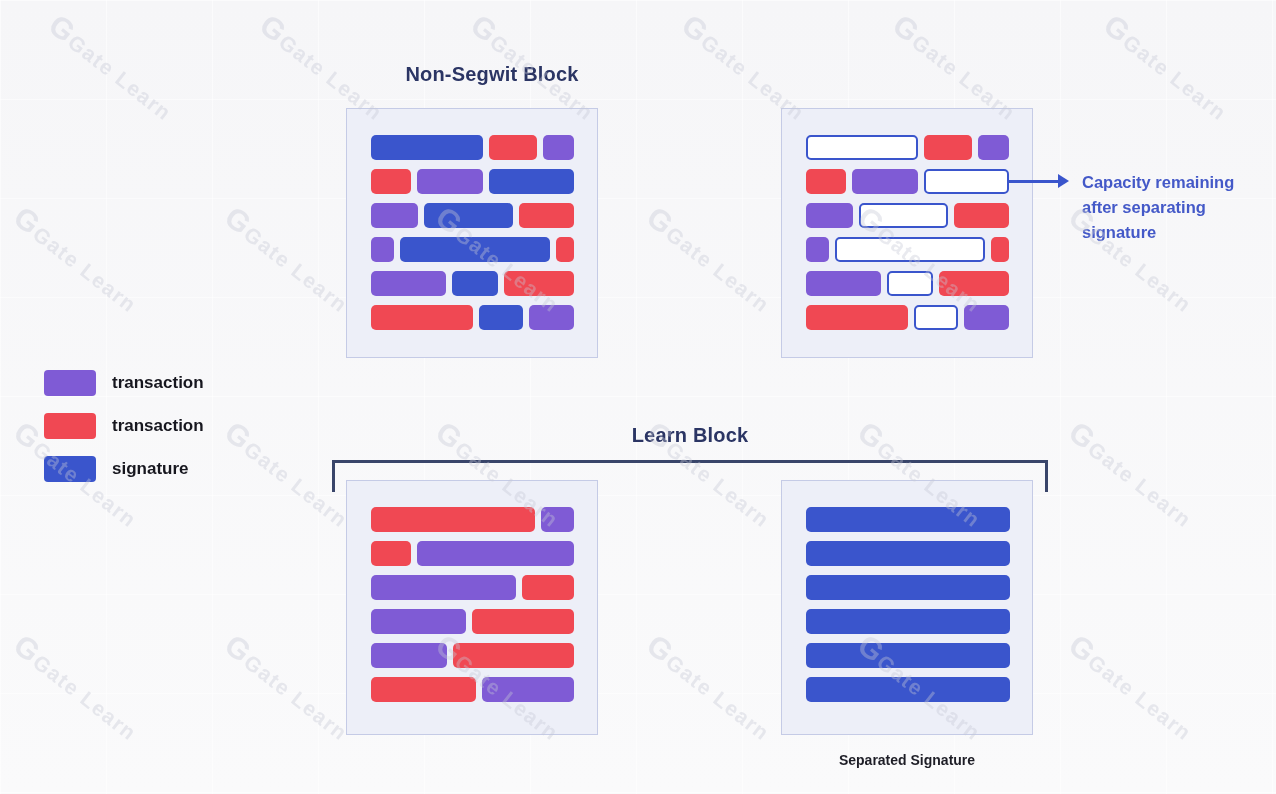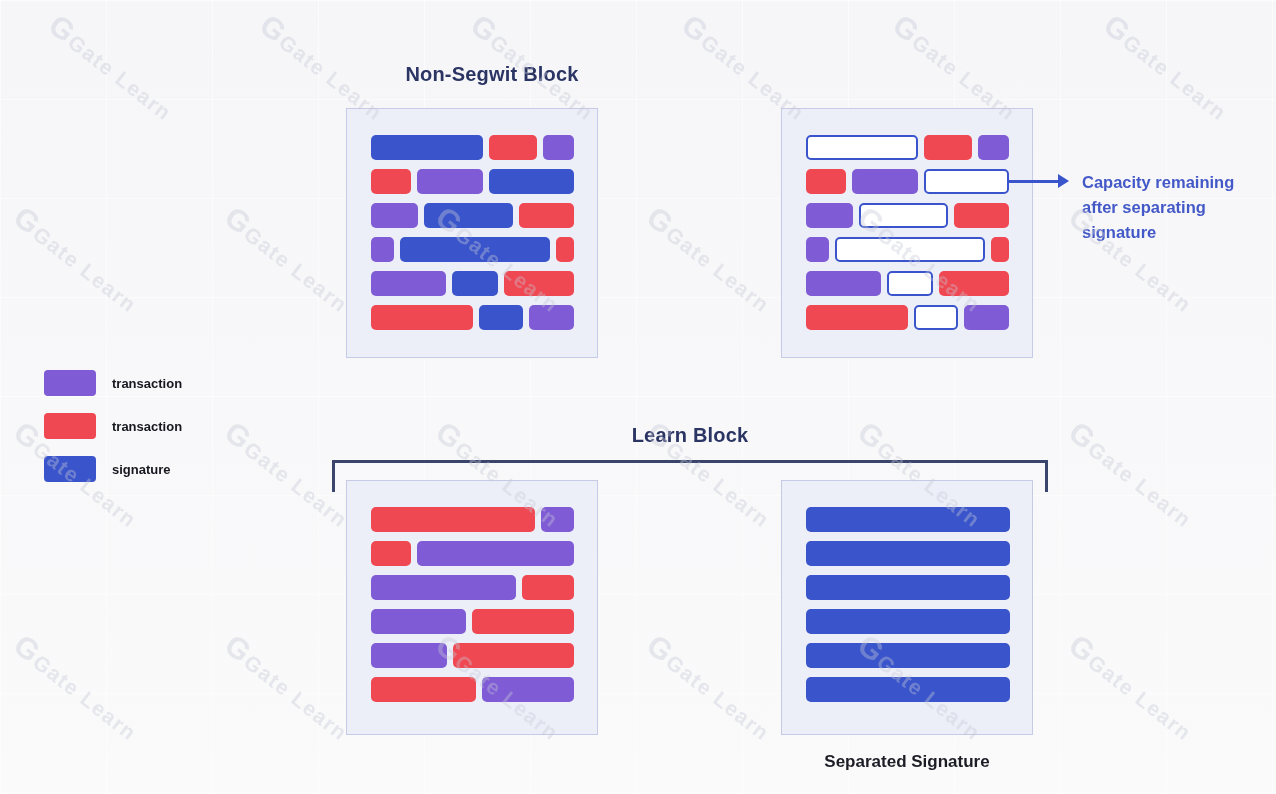"transaction" .legend-label { font-size: 13px -> 17px }
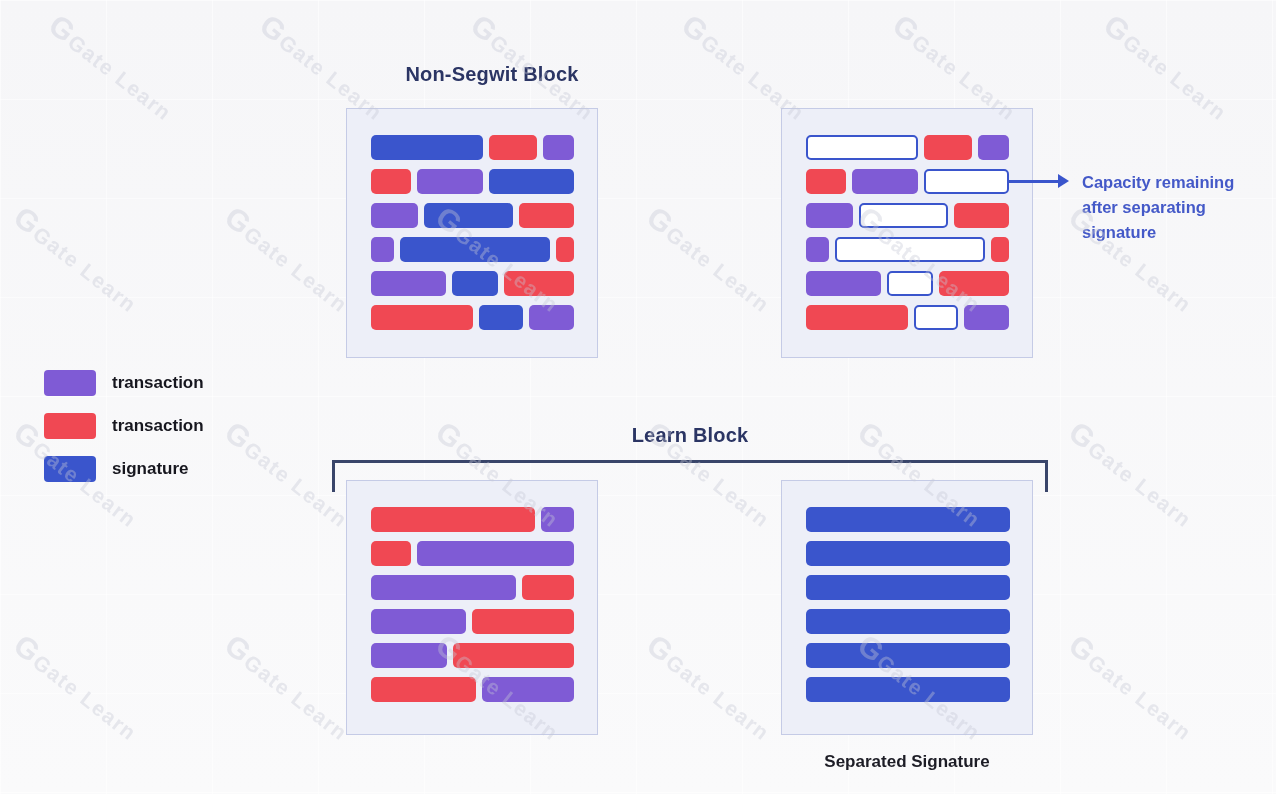"Separated Signature" .separated-label { font-size: 17px -> 14px }
